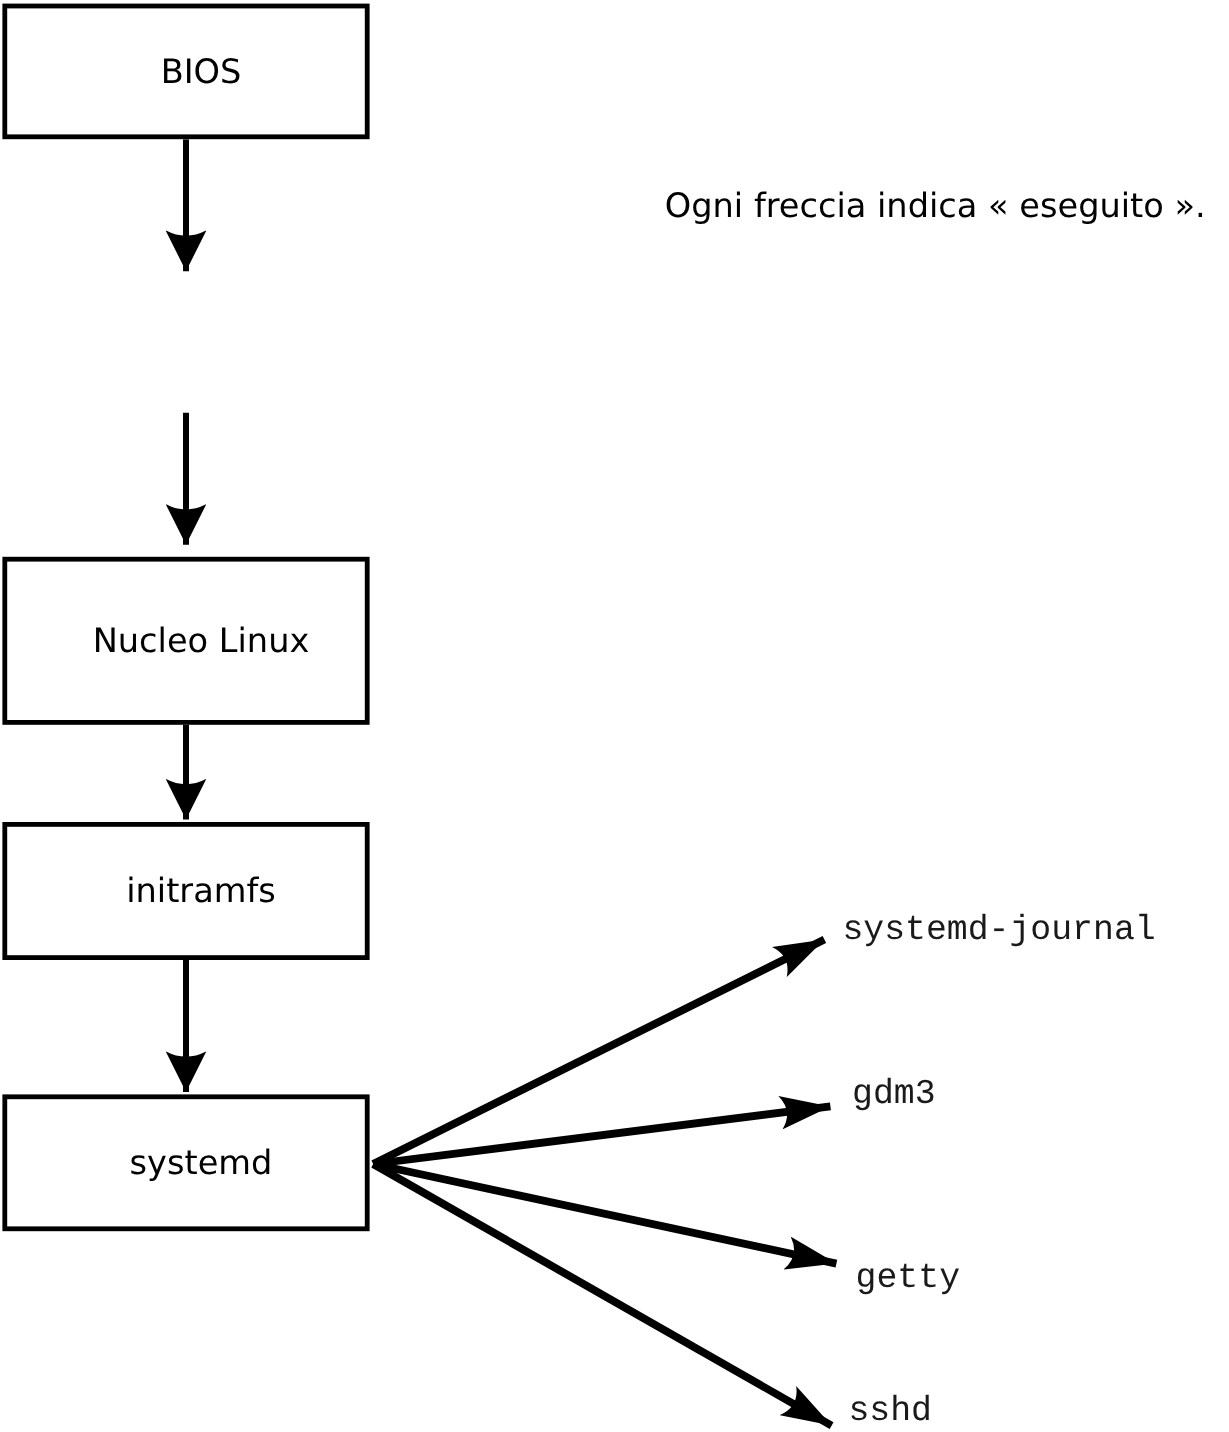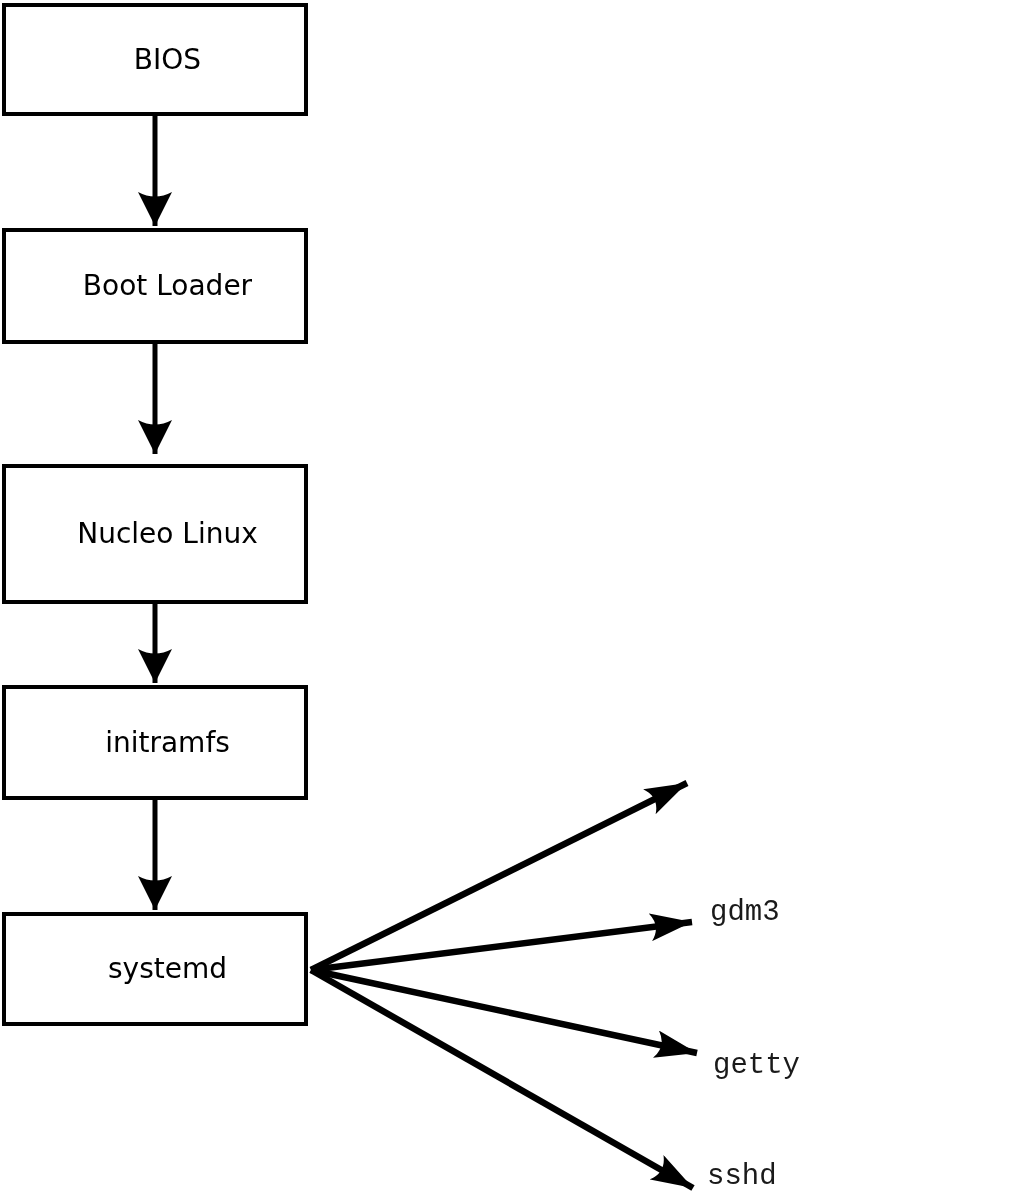"Ogni freccia indica « eseguito" div.annotation { html: none -> <div>Ogni freccia indica « eseguito ».</div> }
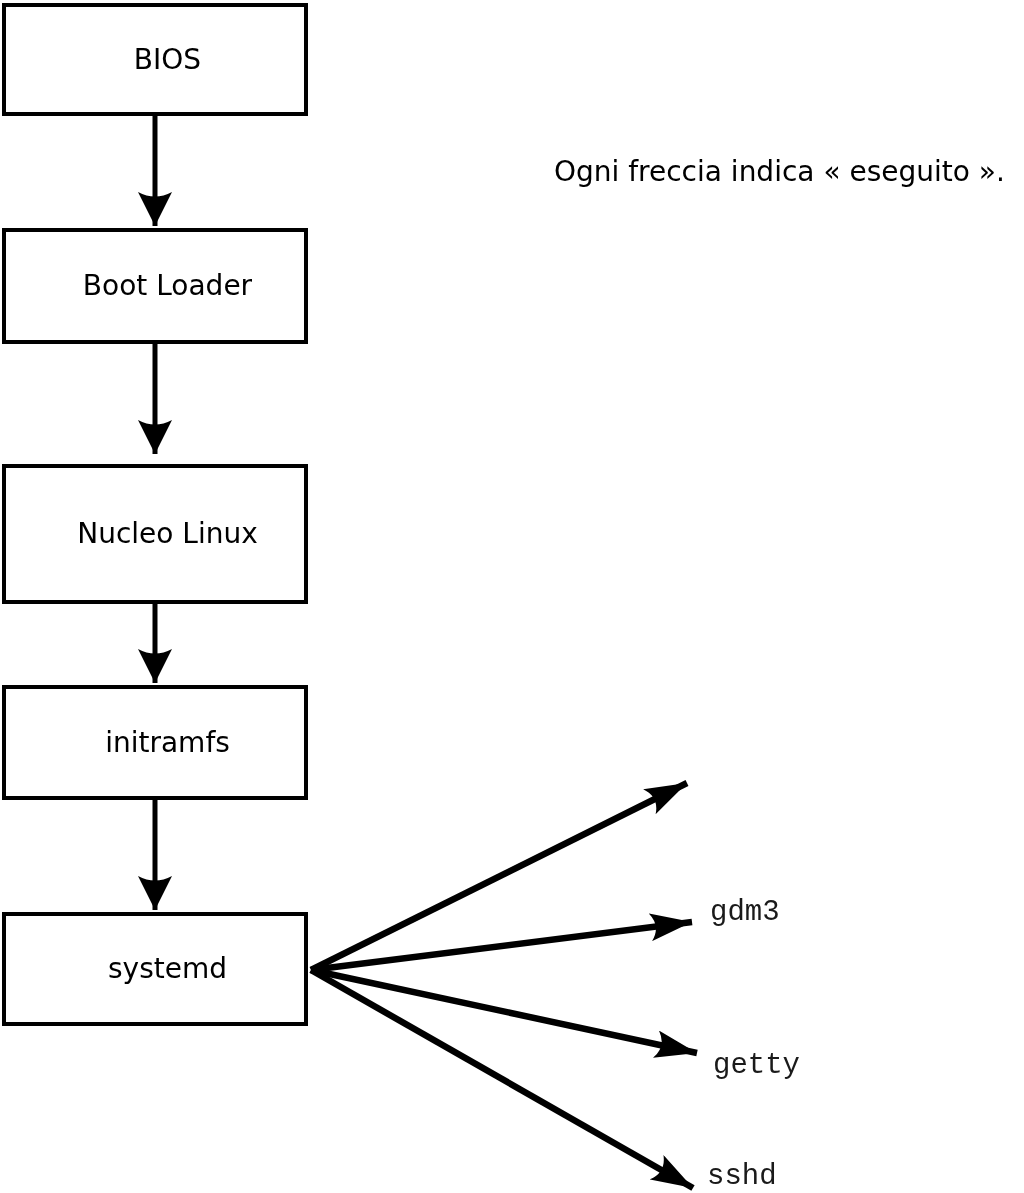"Boot Loader" div.node { html: <div> <span>Boot Loader</span> </div> -> none }
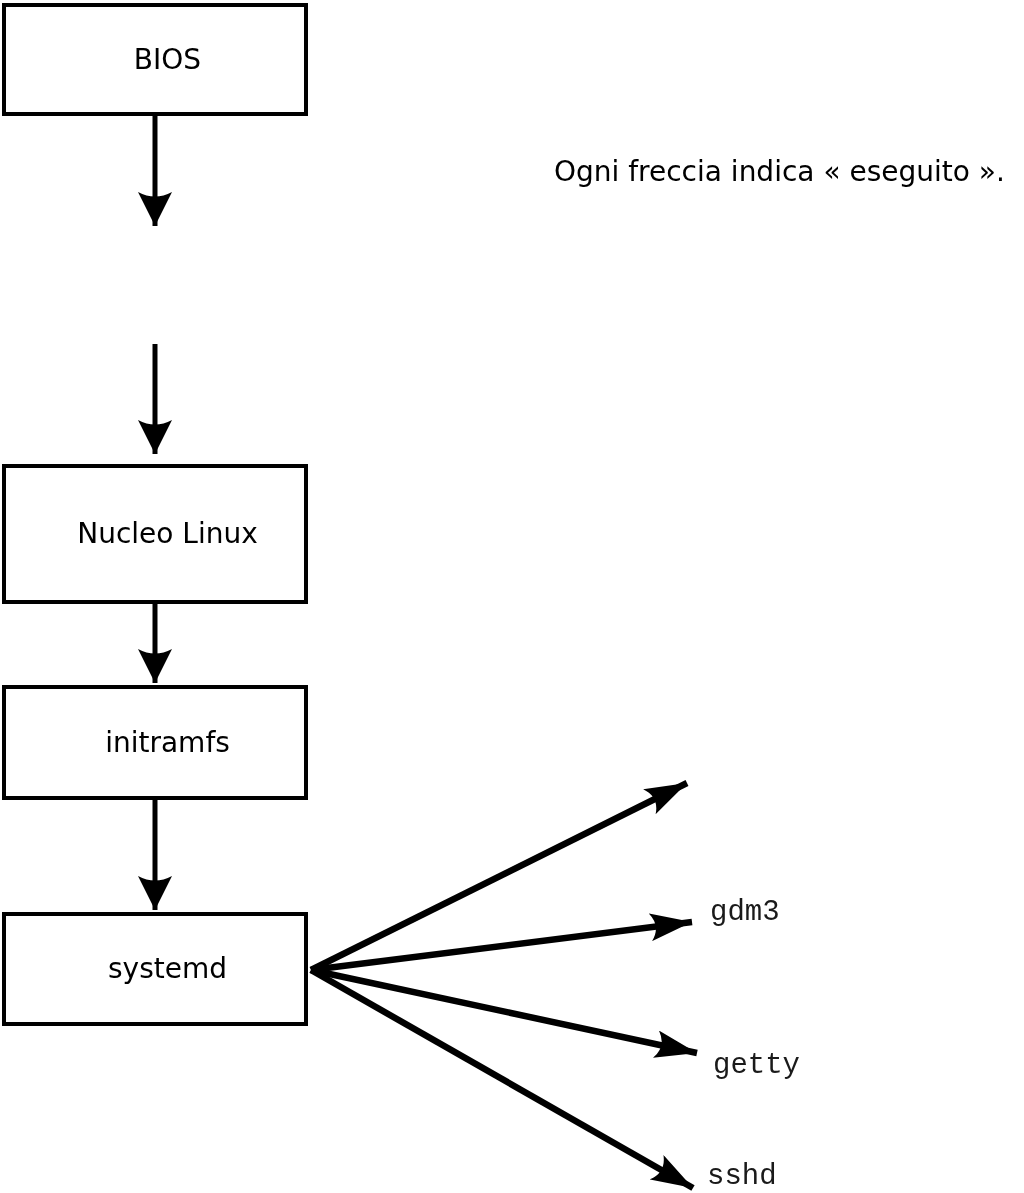"systemd-journal" div.spawn-label { html: none -> <div>systemd-journal</div> }
